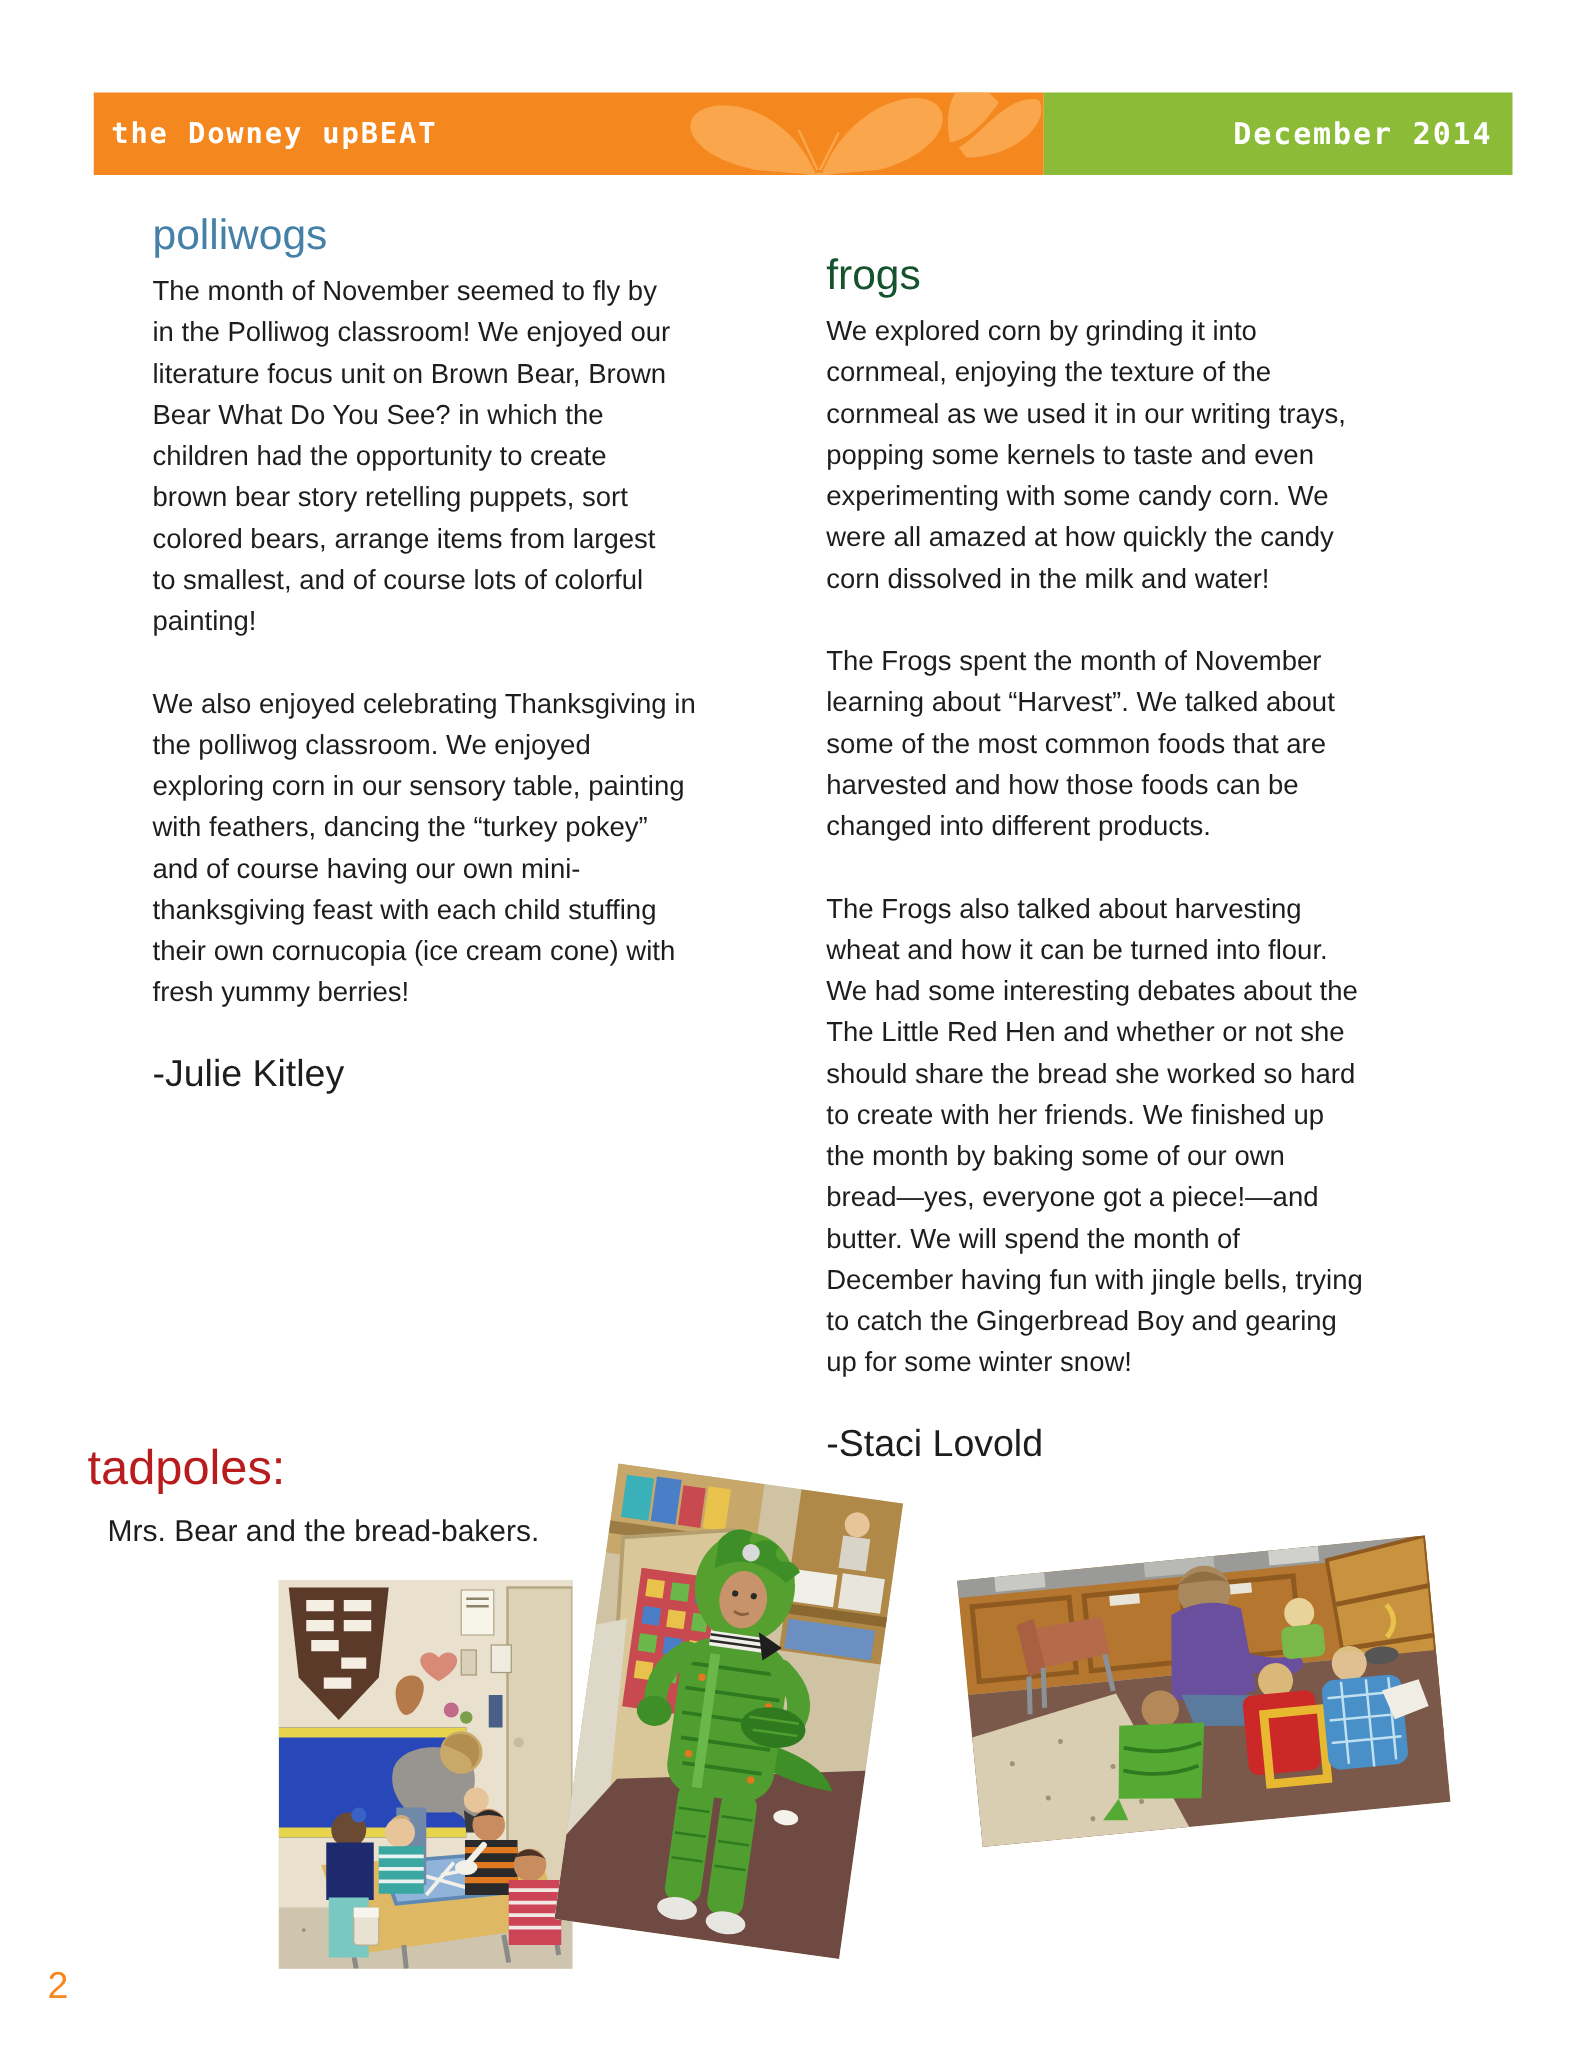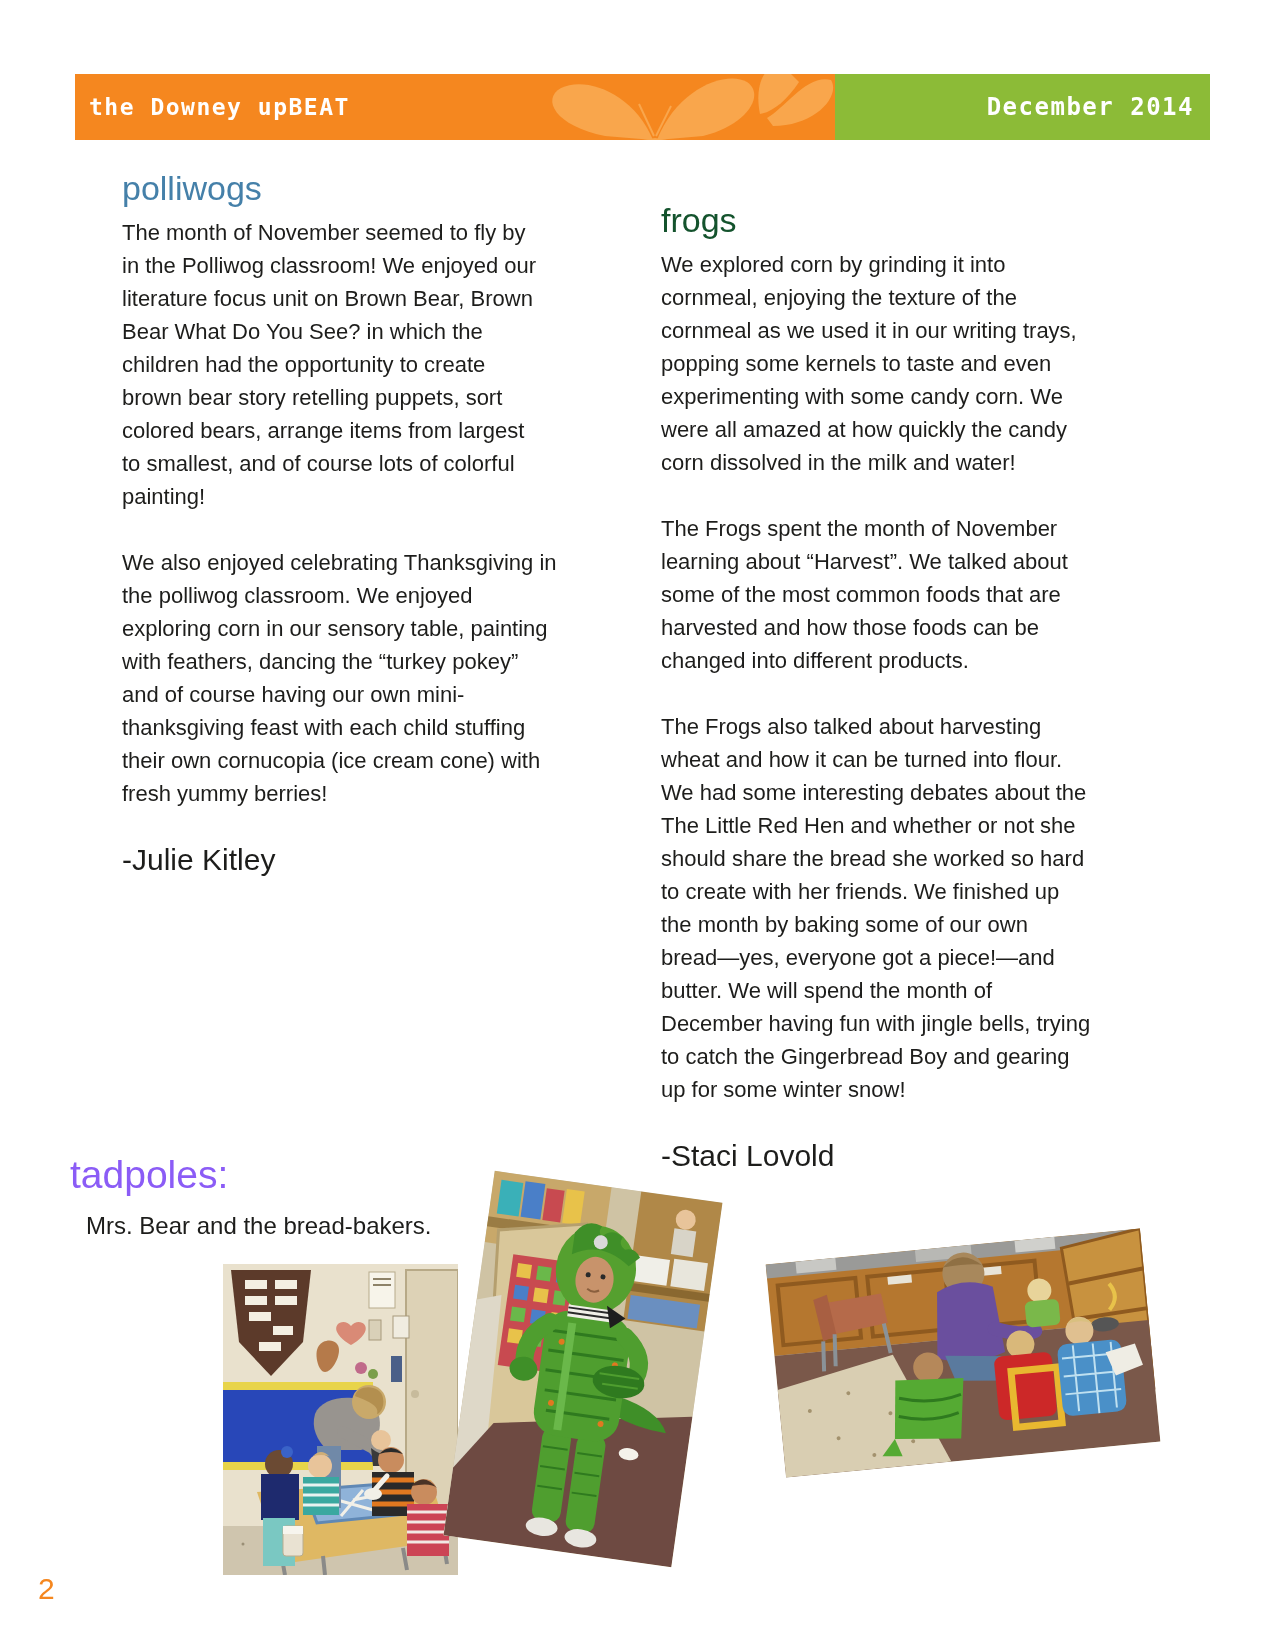"tadpoles:" .tadpoles-heading { color: #8b5cf6 -> #b91c1c }
